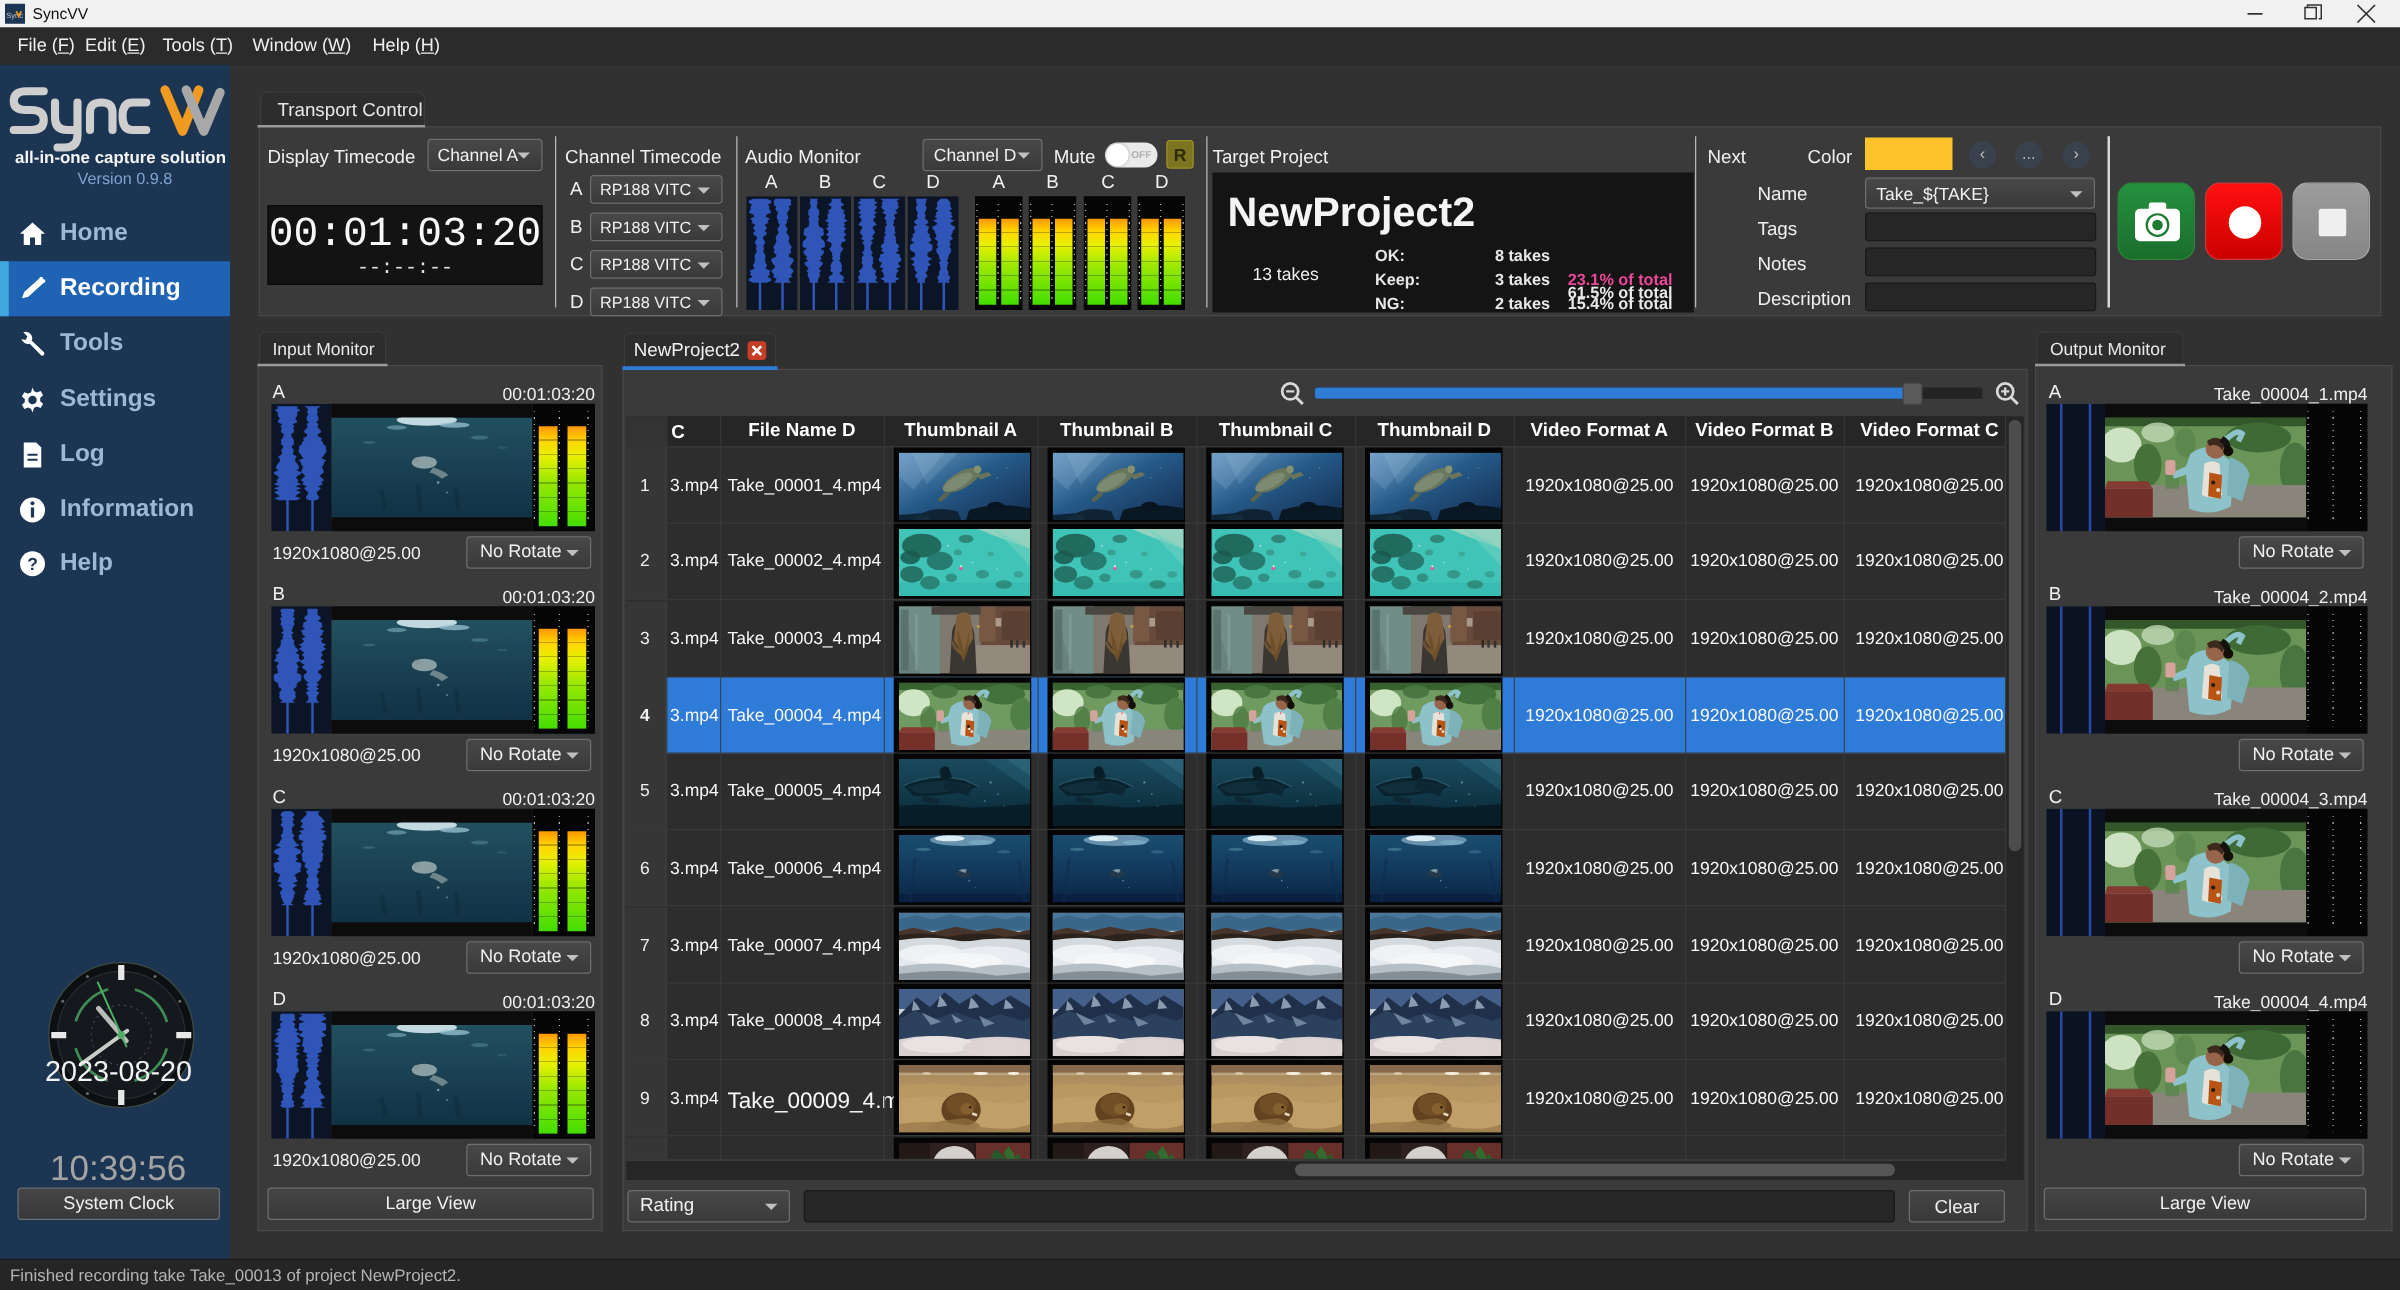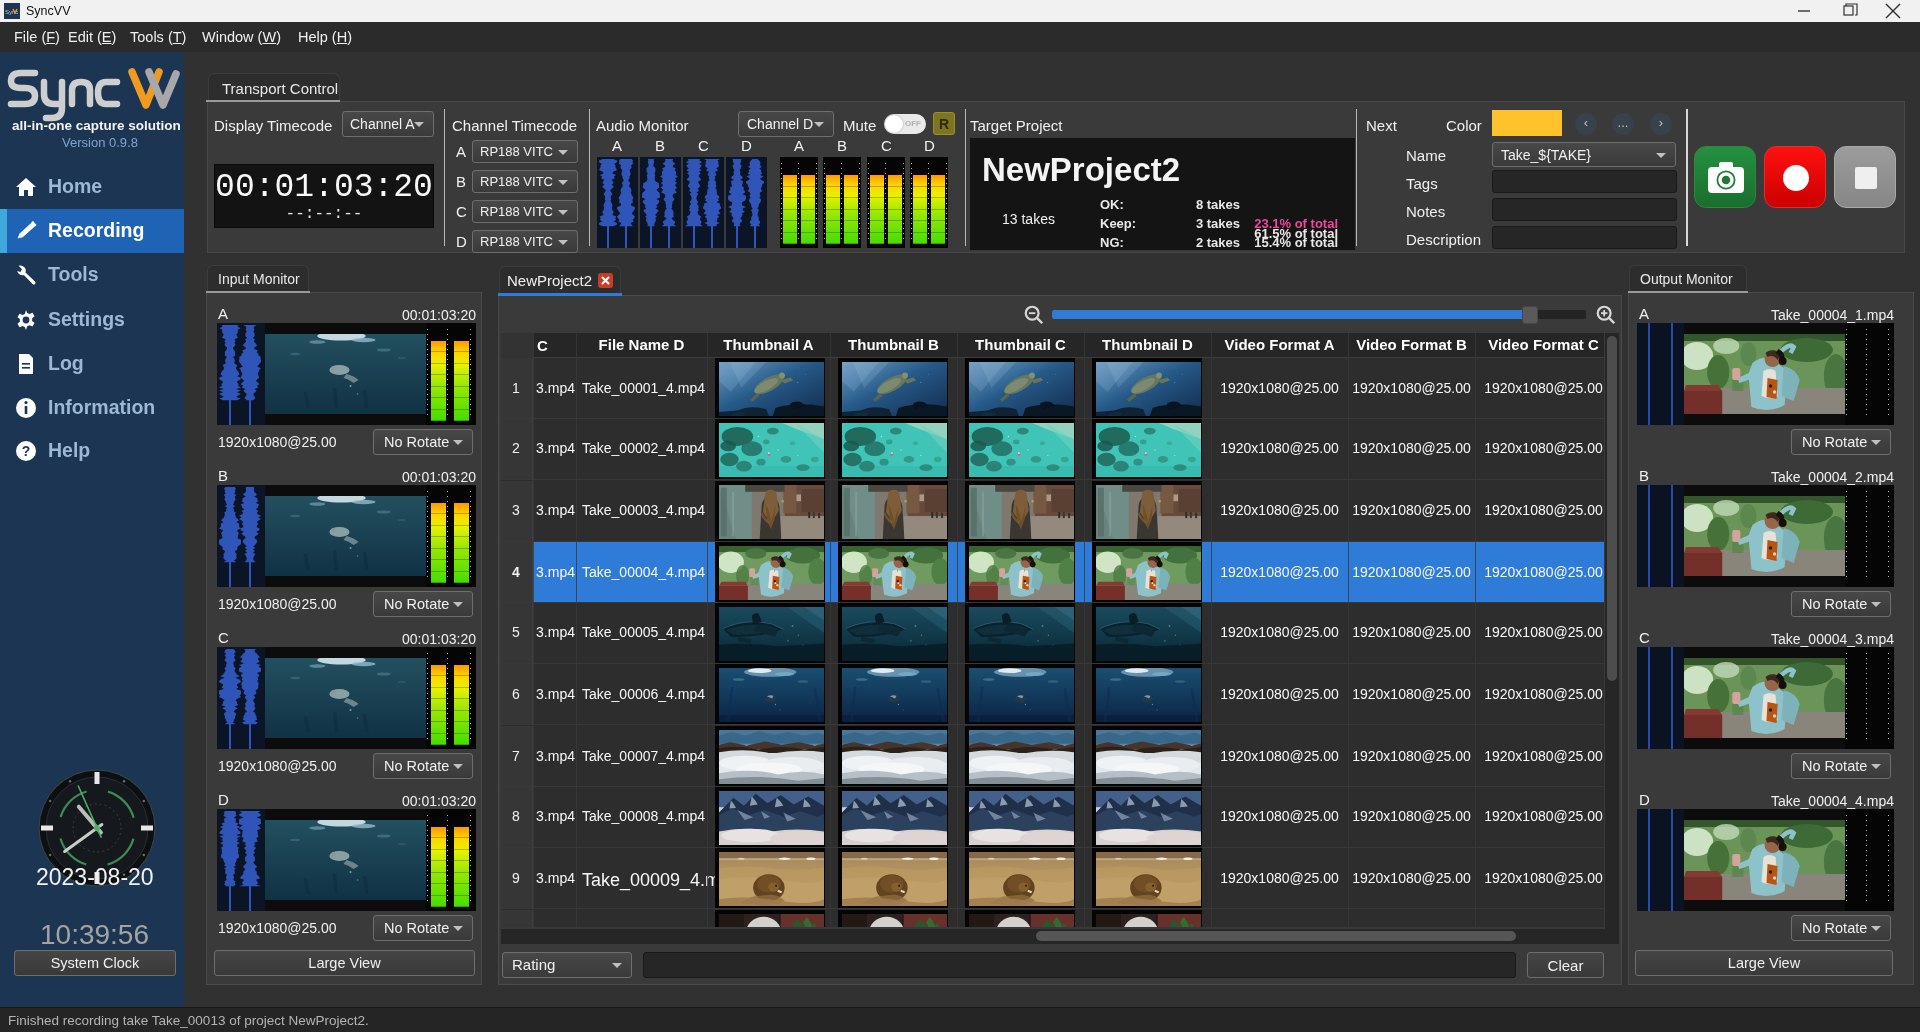"2023-08-20" div { margin-top: 20px -> none }
